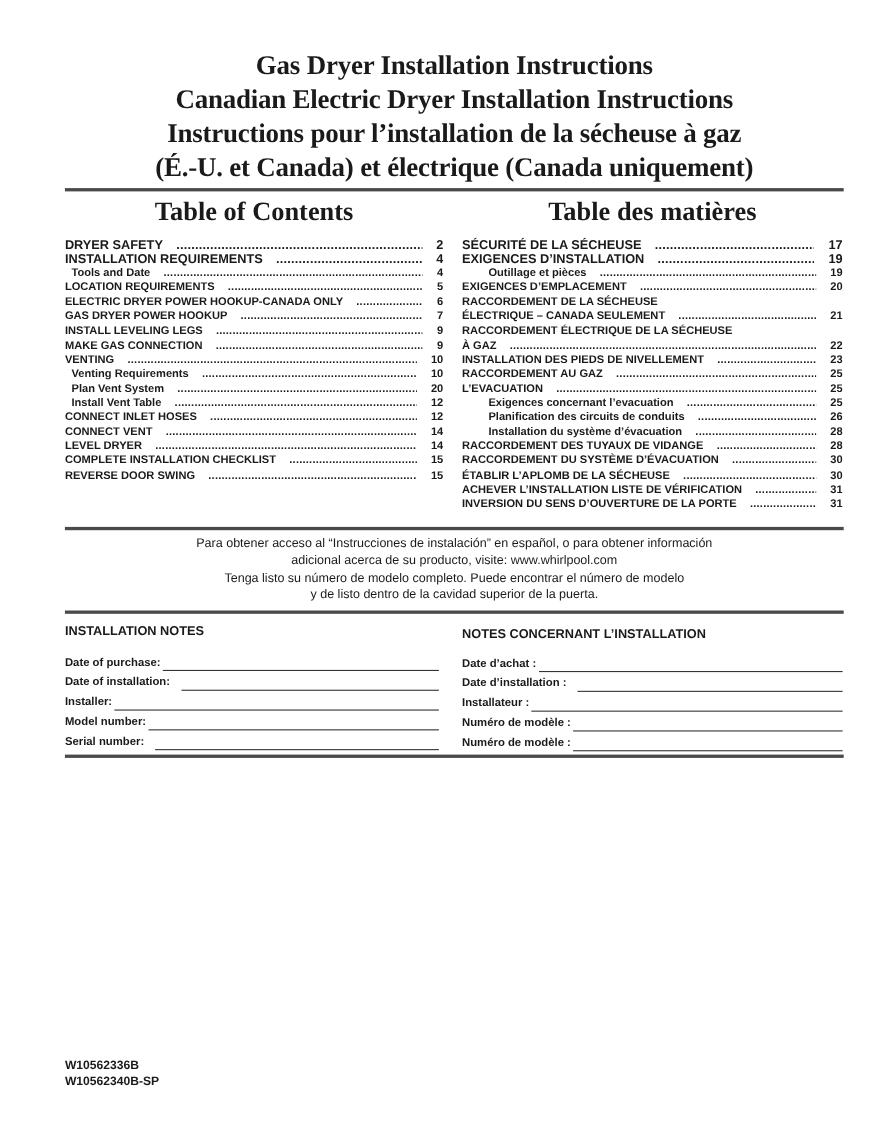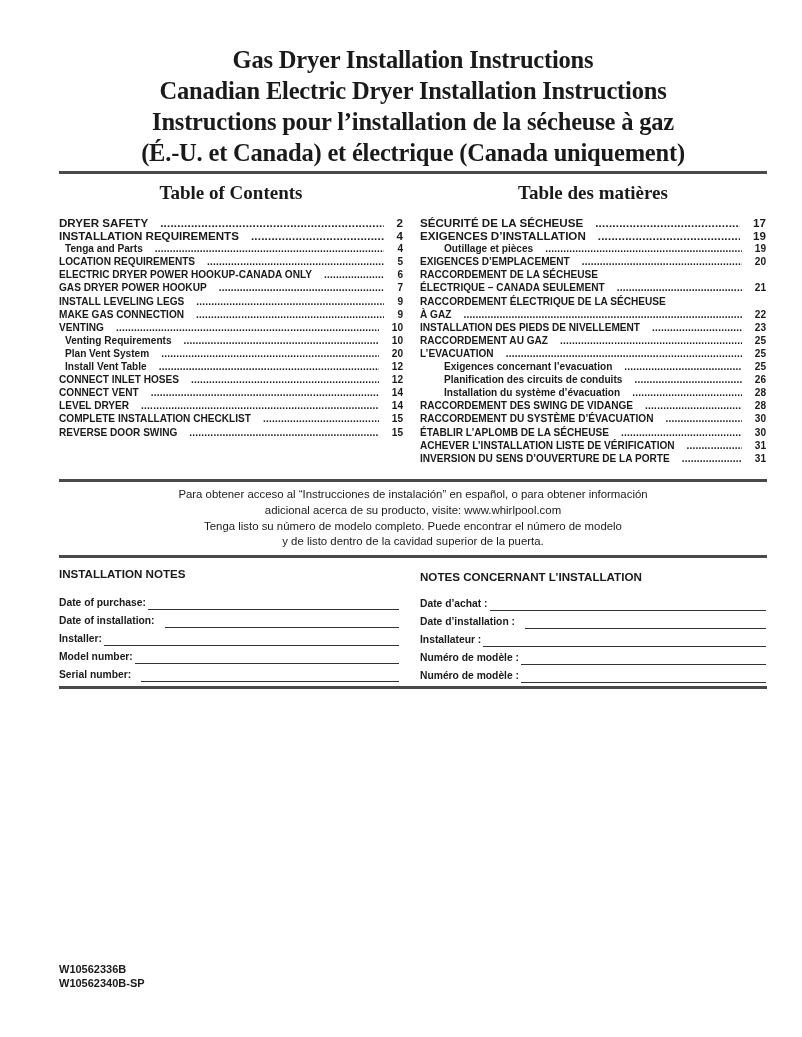"Table of Contents" .toc-title { font-size: 19px -> 24px }
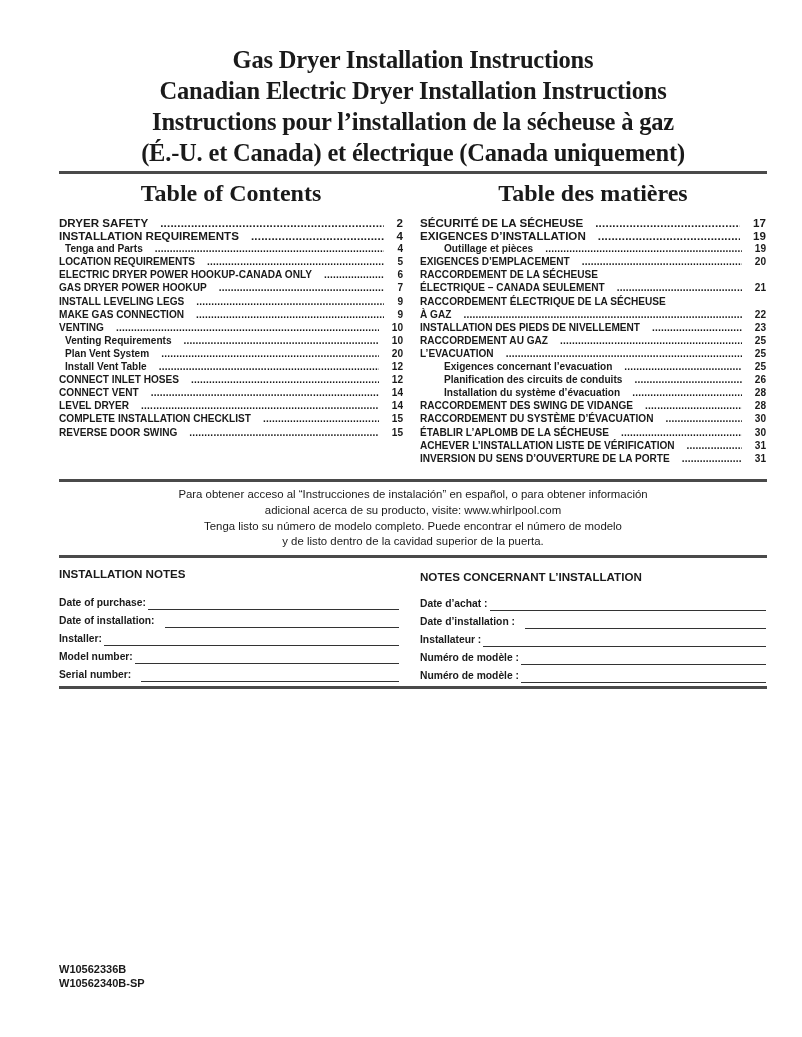"Tenga and Parts" span.lbl { text: Tenga and Parts -> Tools and Date }
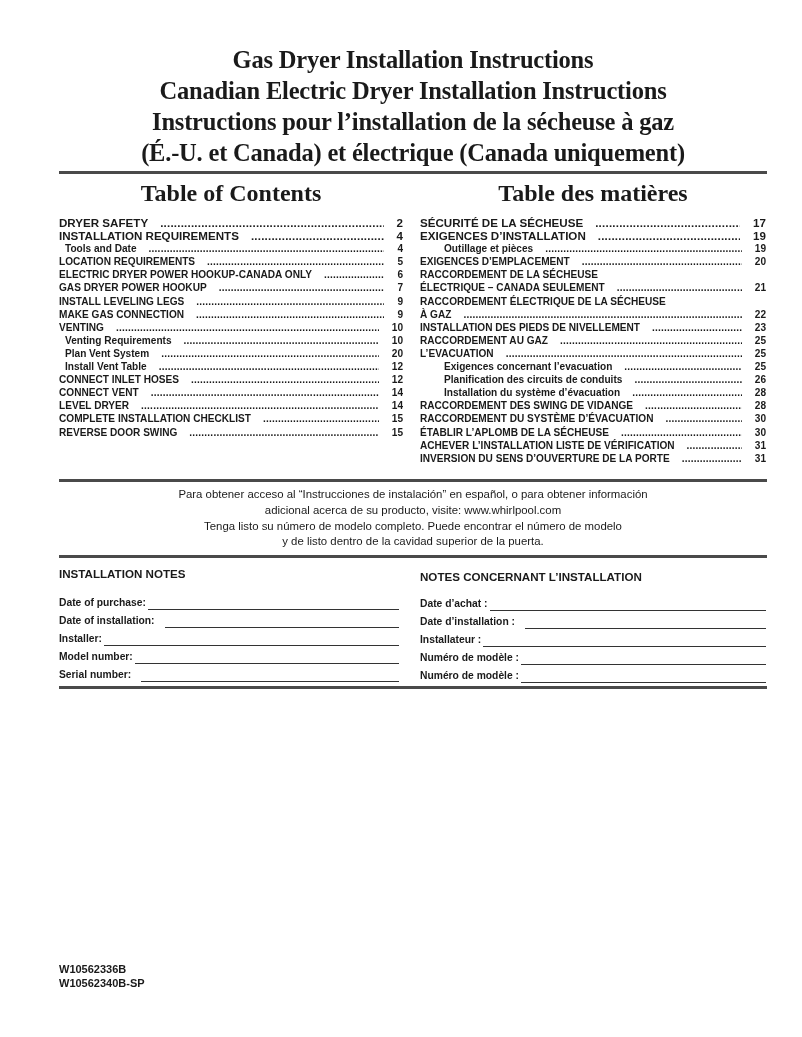"RACCORDEMENT DES SWING DE VIDANGE" span.lbl { text: SWING -> TUYAUX }
